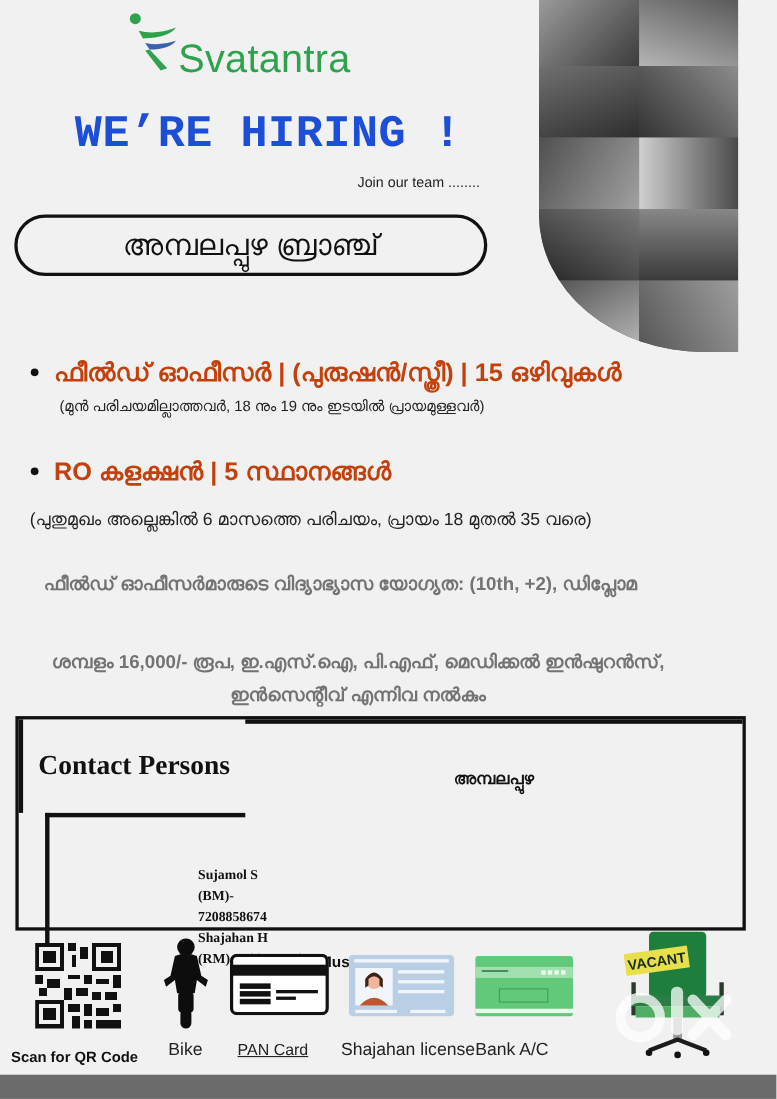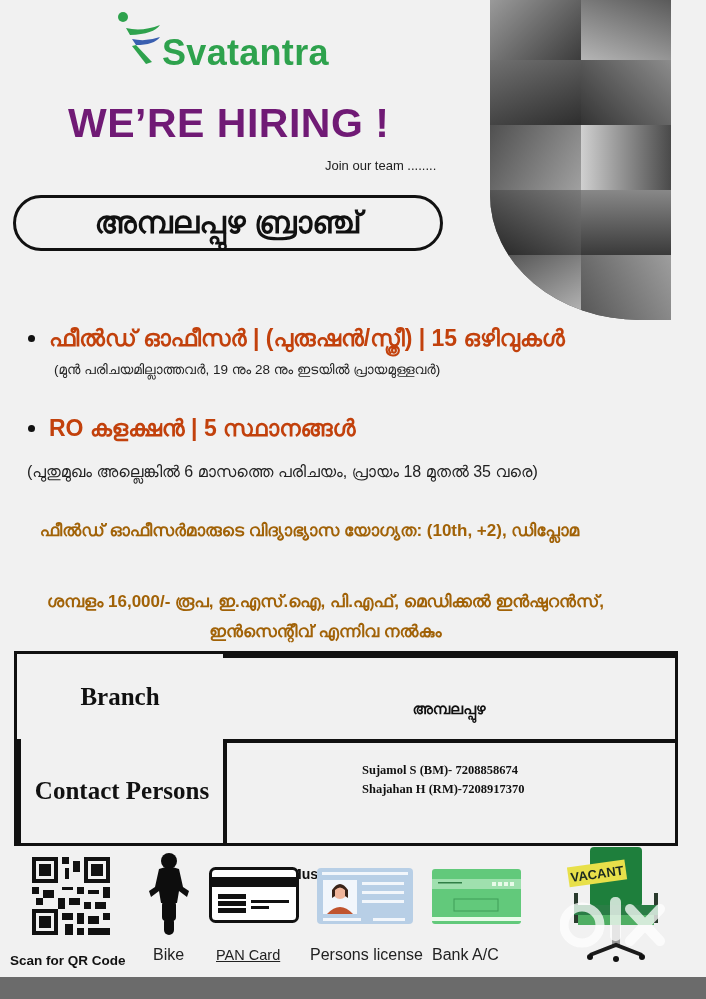"Svatantra" #logo .brand { font-weight: 700 -> 400 }
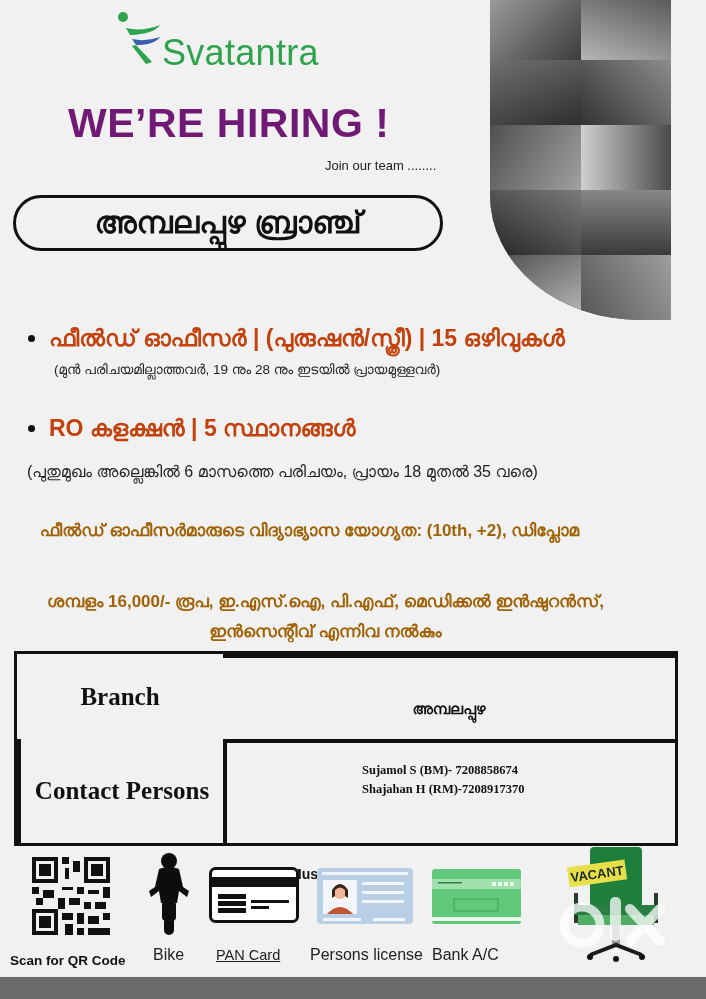"WE’RE HIRING !" #hiring-title { color: #701a75 -> #1d4ed8; font-family: Liberation Sans, sans-serif -> Liberation Mono, monospace }
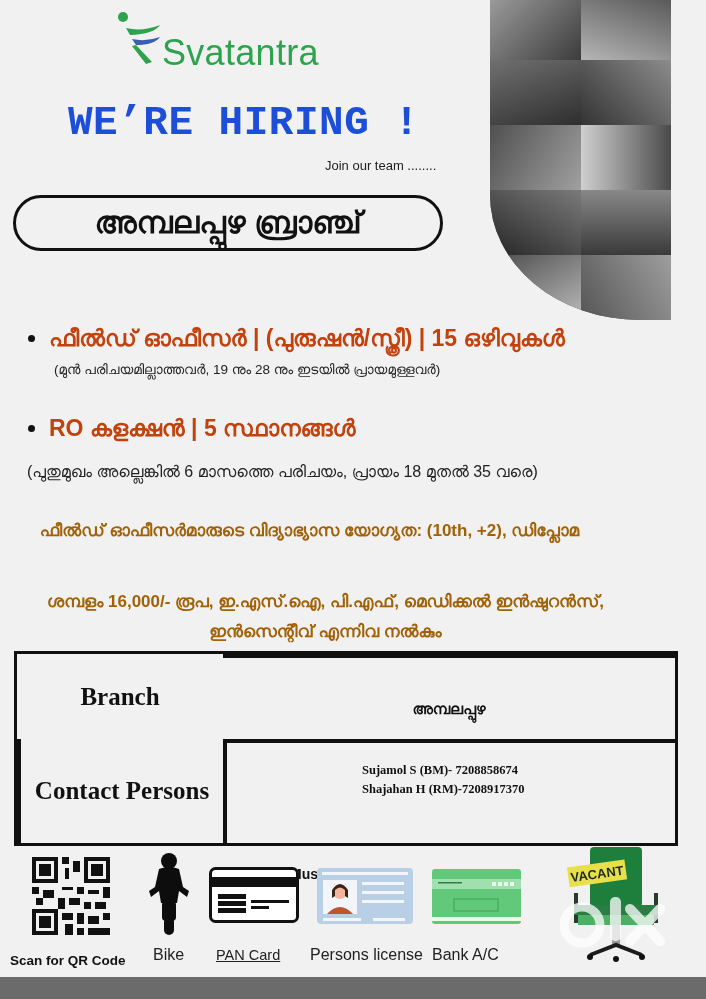"അമ്പലപ്പുഴ ബ്രാഞ്ച്" #branch-pill { font-size: 31px -> 27px; font-weight: bold -> normal }
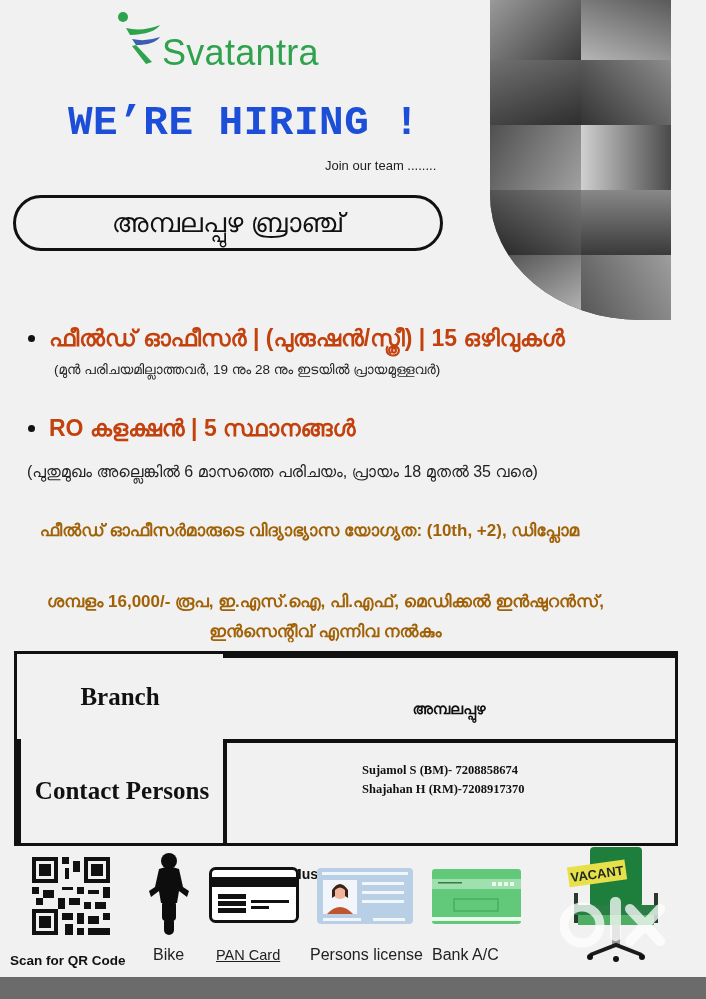"(മുൻ പരിചയമില്ലാത്തവർ, 19 നും 28" div.abs { text: 19 നും 28 -> 18 നും 19 }
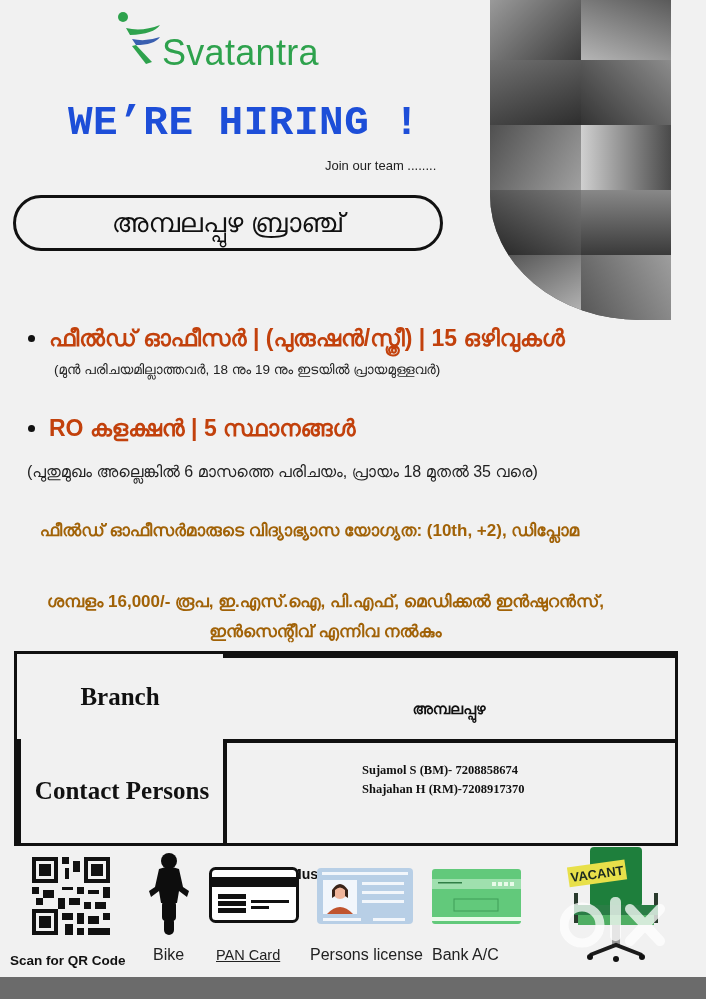"ഫീൽഡ് ഓഫീസർമാരുടെ വിദ്യാഭ്യാസ യോഗ്യത:" .center-block { color: #a16207 -> #737373 }
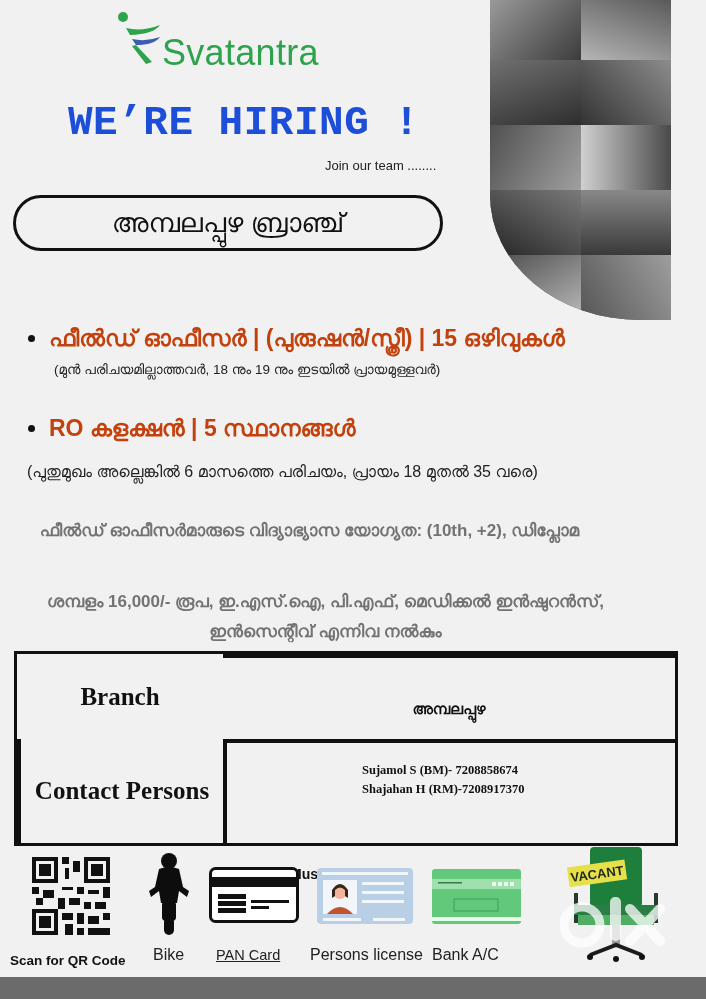"Branch" div.cell { html: <div>Branch</div> -> none }
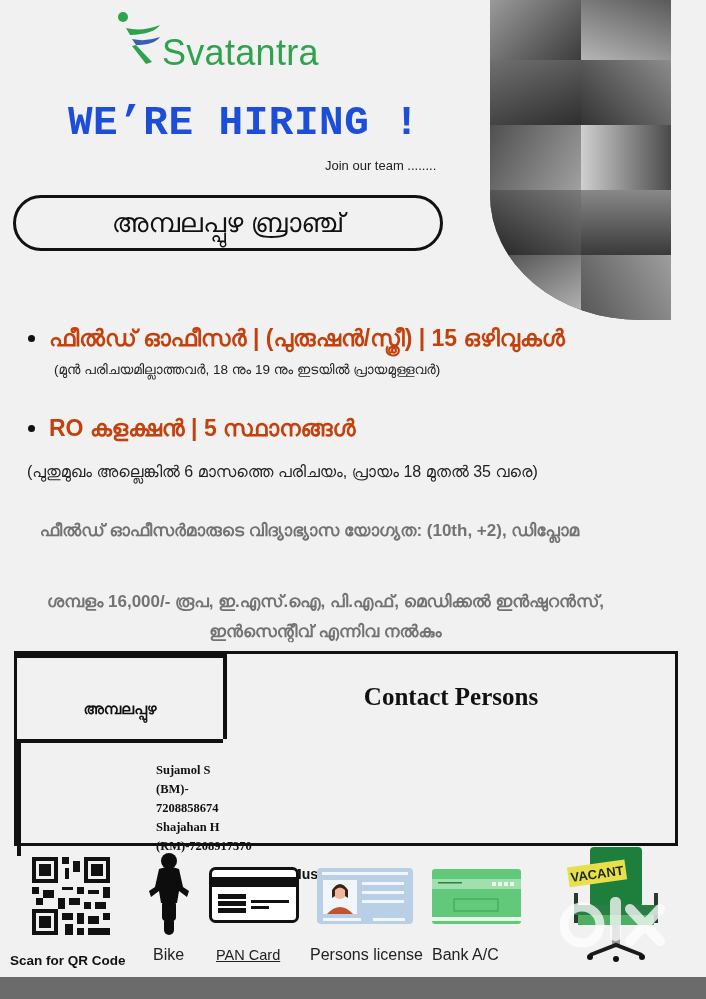"അമ്പലപ്പുഴ" div.cell { order: before "Contact Persons" -> after "Contact Persons" }
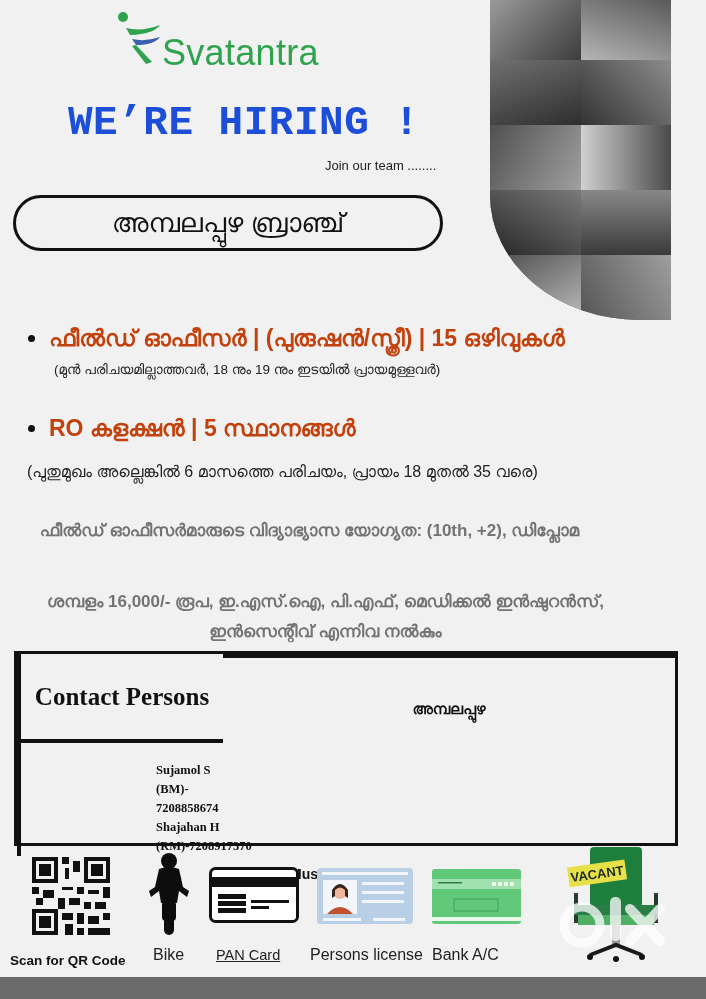"Sujamol S (BM)- 7208858674" #contacts { margin-left: none -> 24px; padding-top: 18px -> 43px }
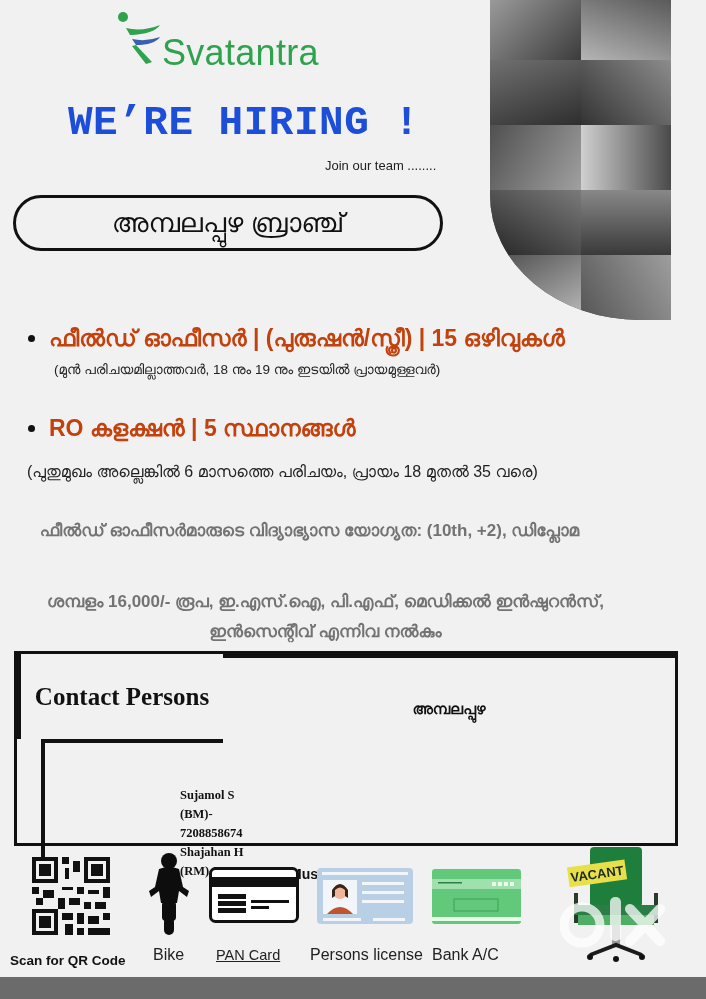"Persons license" div.abs { text: Persons -> Shajahan }
